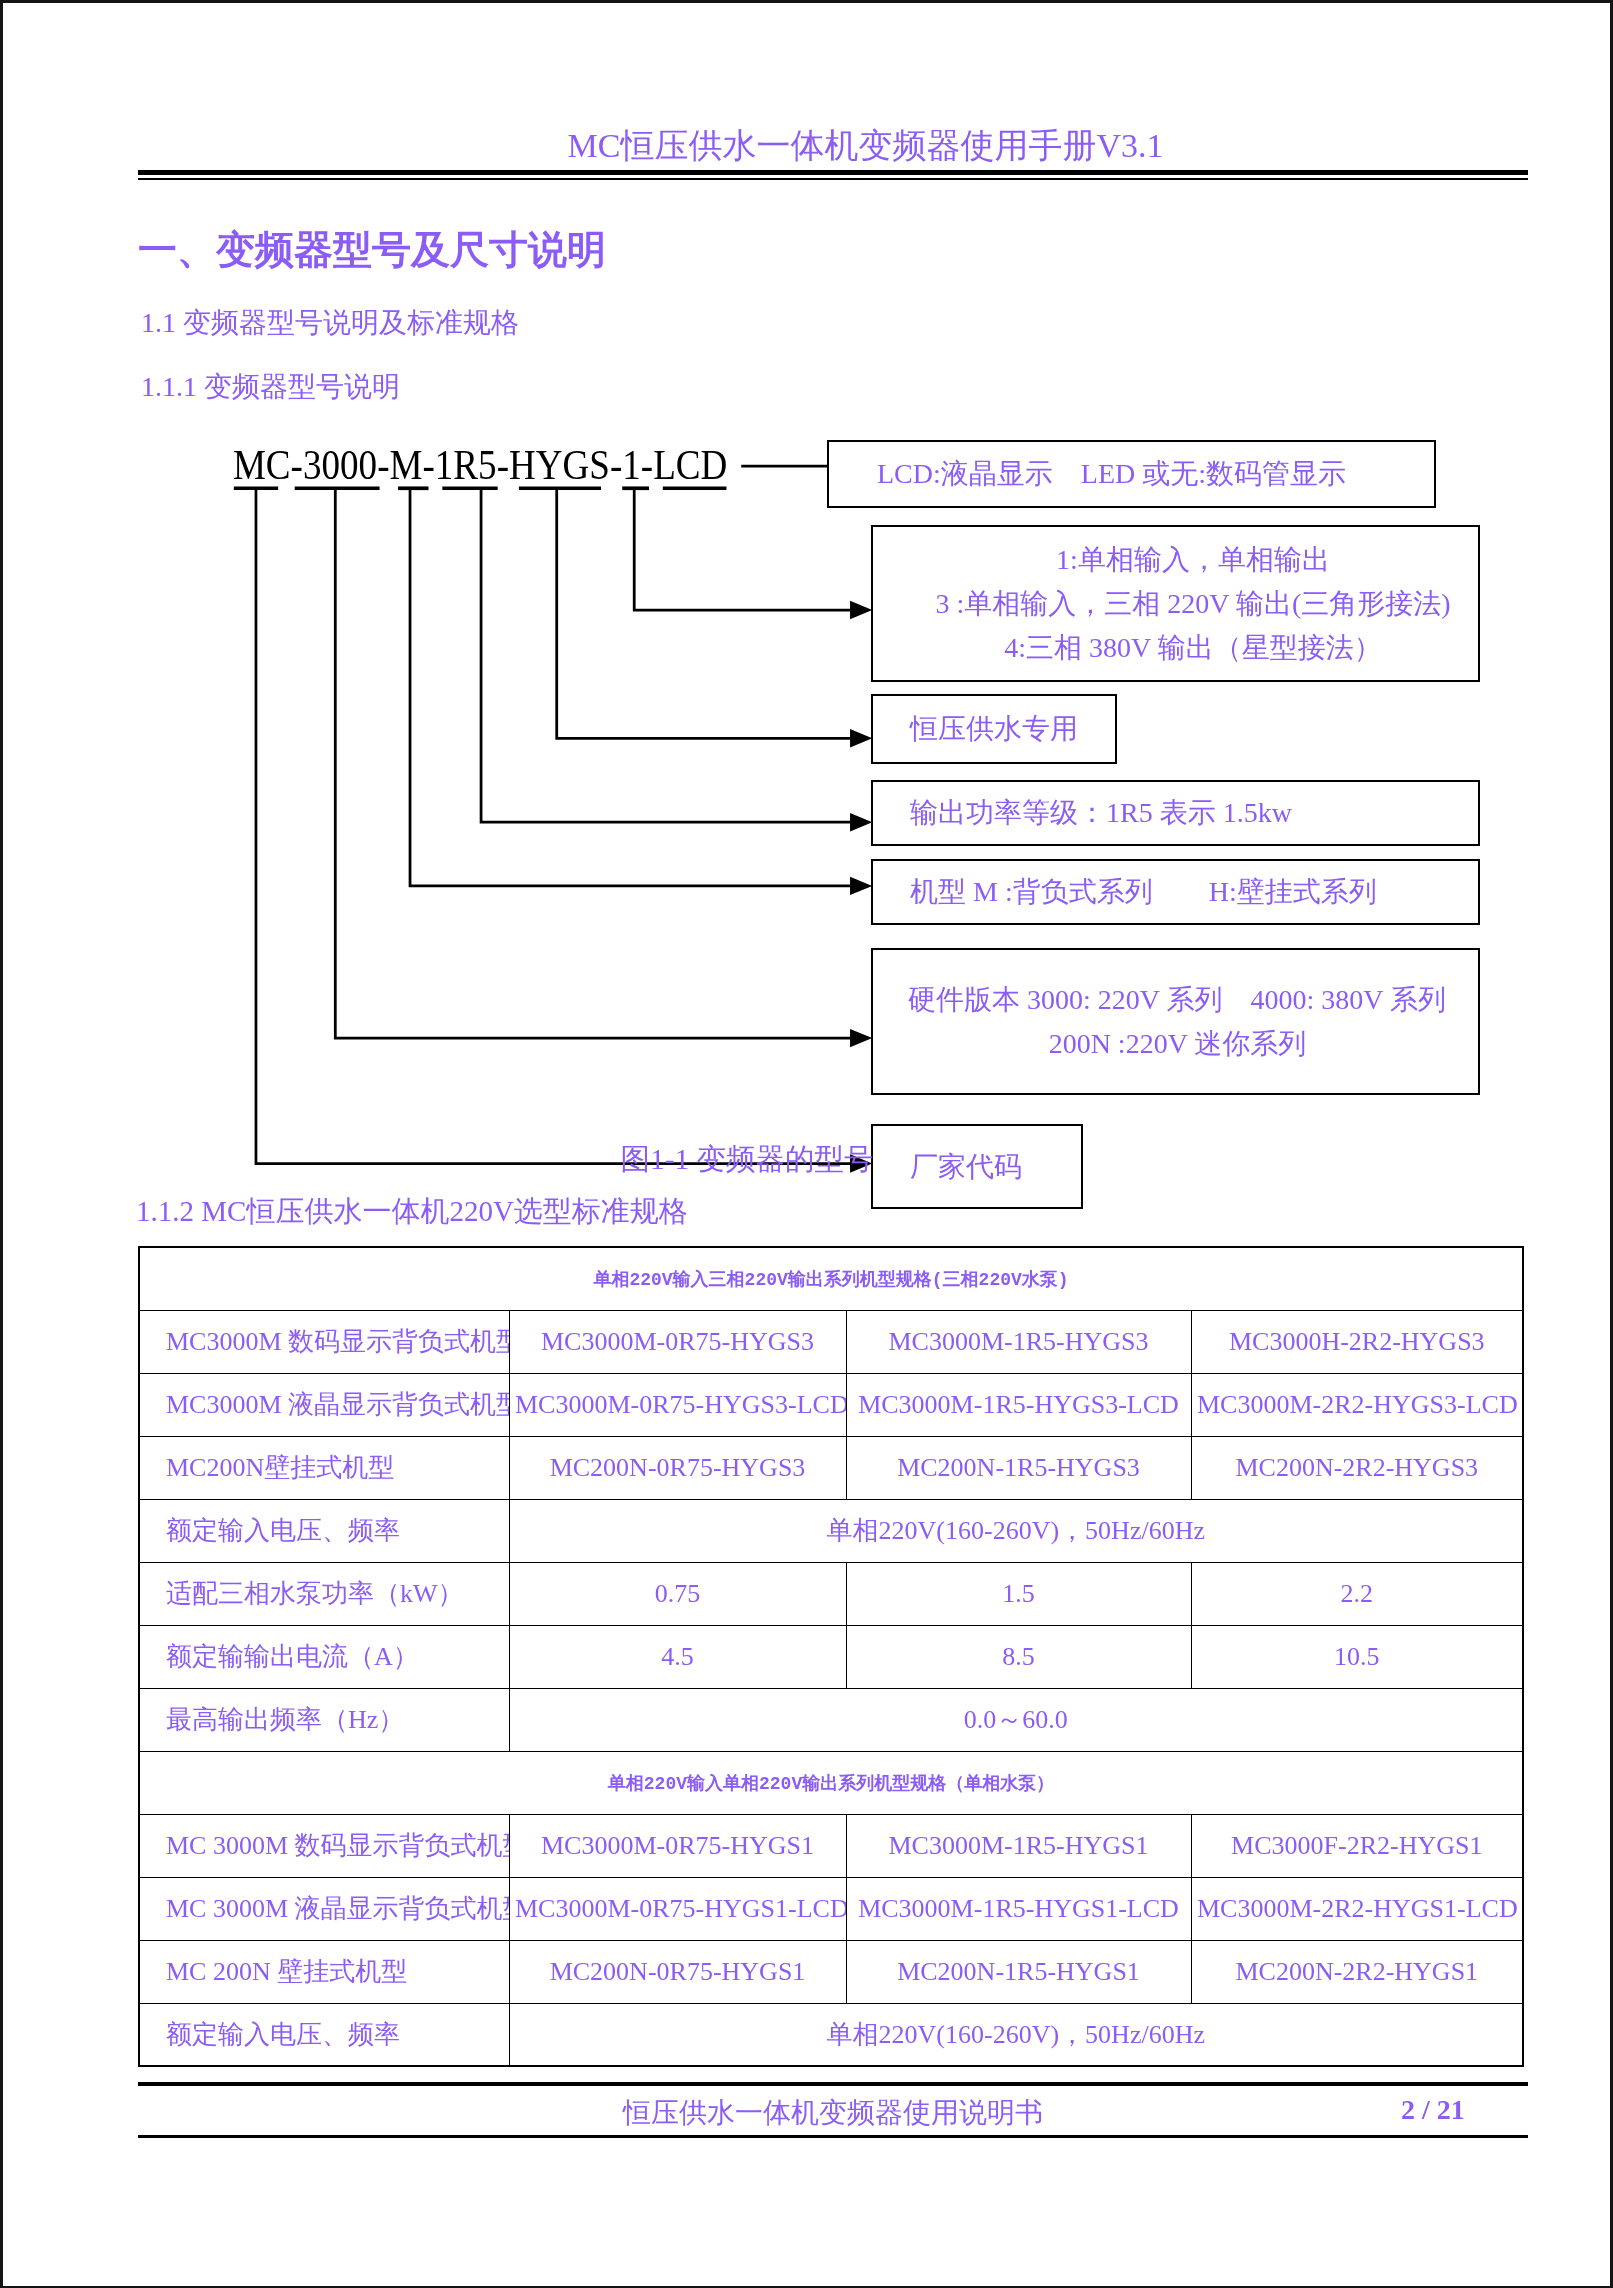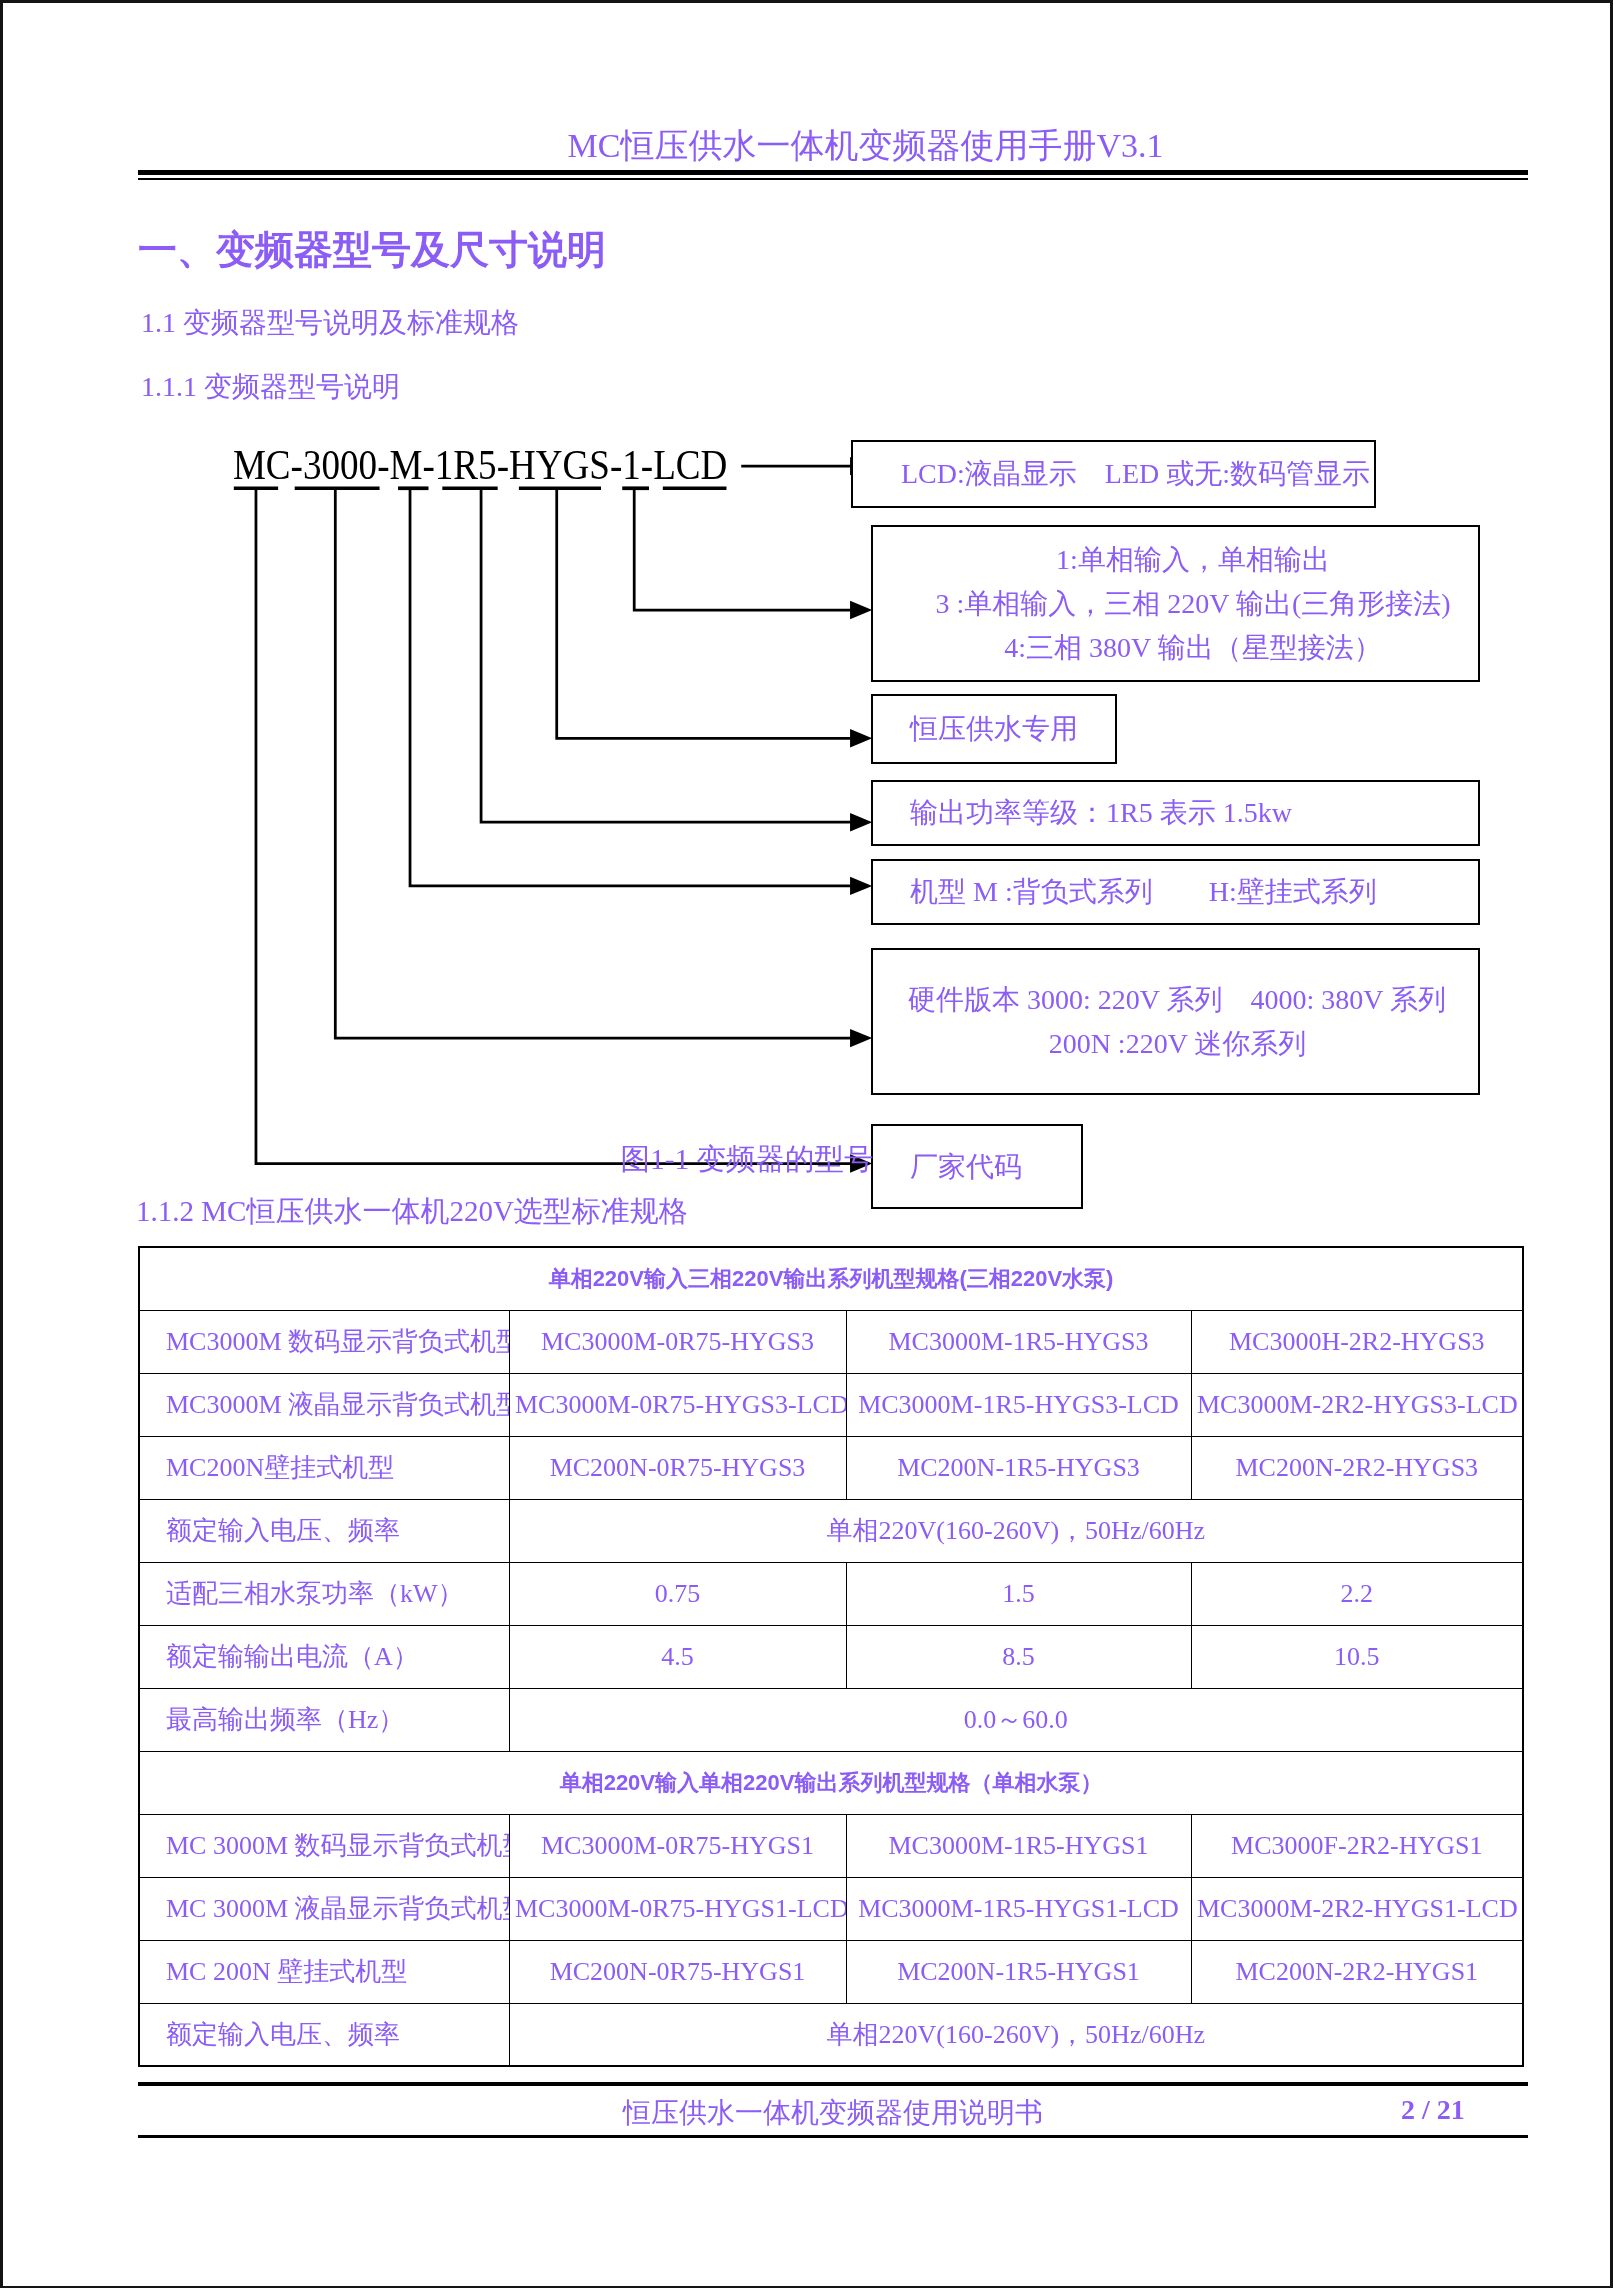"LCD:液晶显示 LED 或无:数码管显示" div.dbox { left: 848px -> 824px; width: 525px -> 609px }
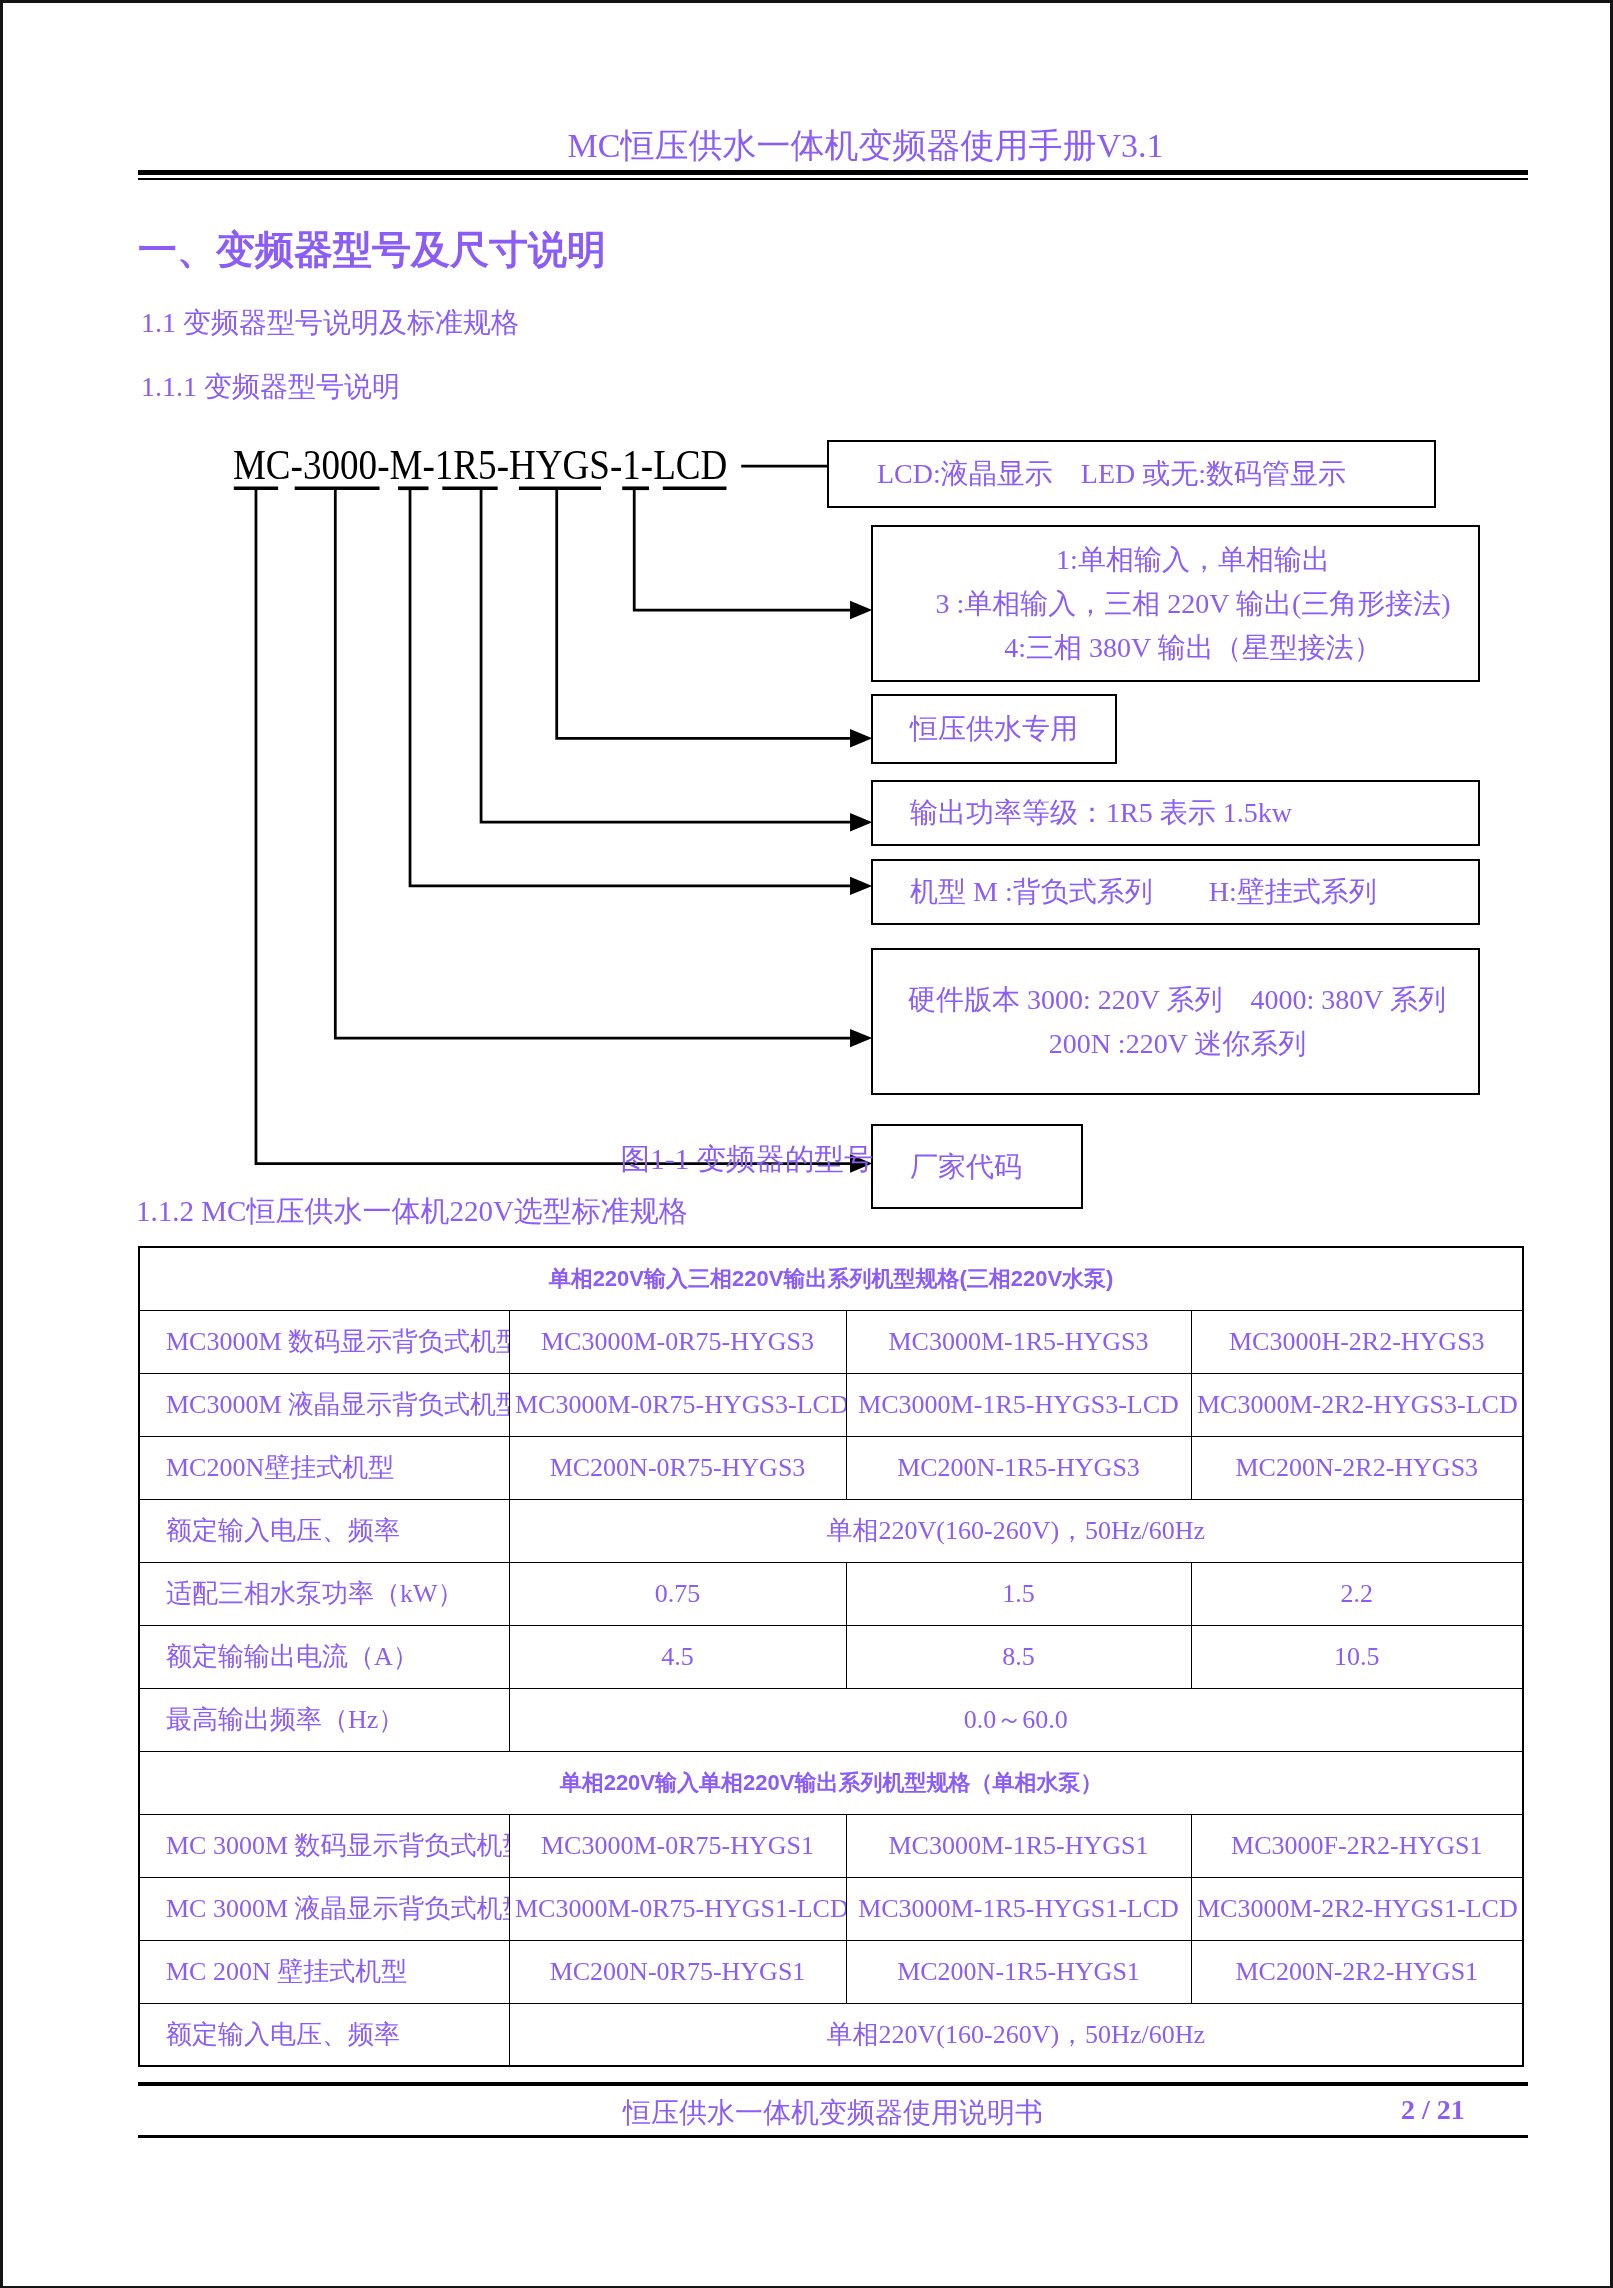"单相220V输入三相220V输出系列机型规格(三相220V水泵)" .spec-table td.sect { font-family: Liberation Sans, sans-serif -> Liberation Mono, monospace; font-size: 22px -> 18px }
